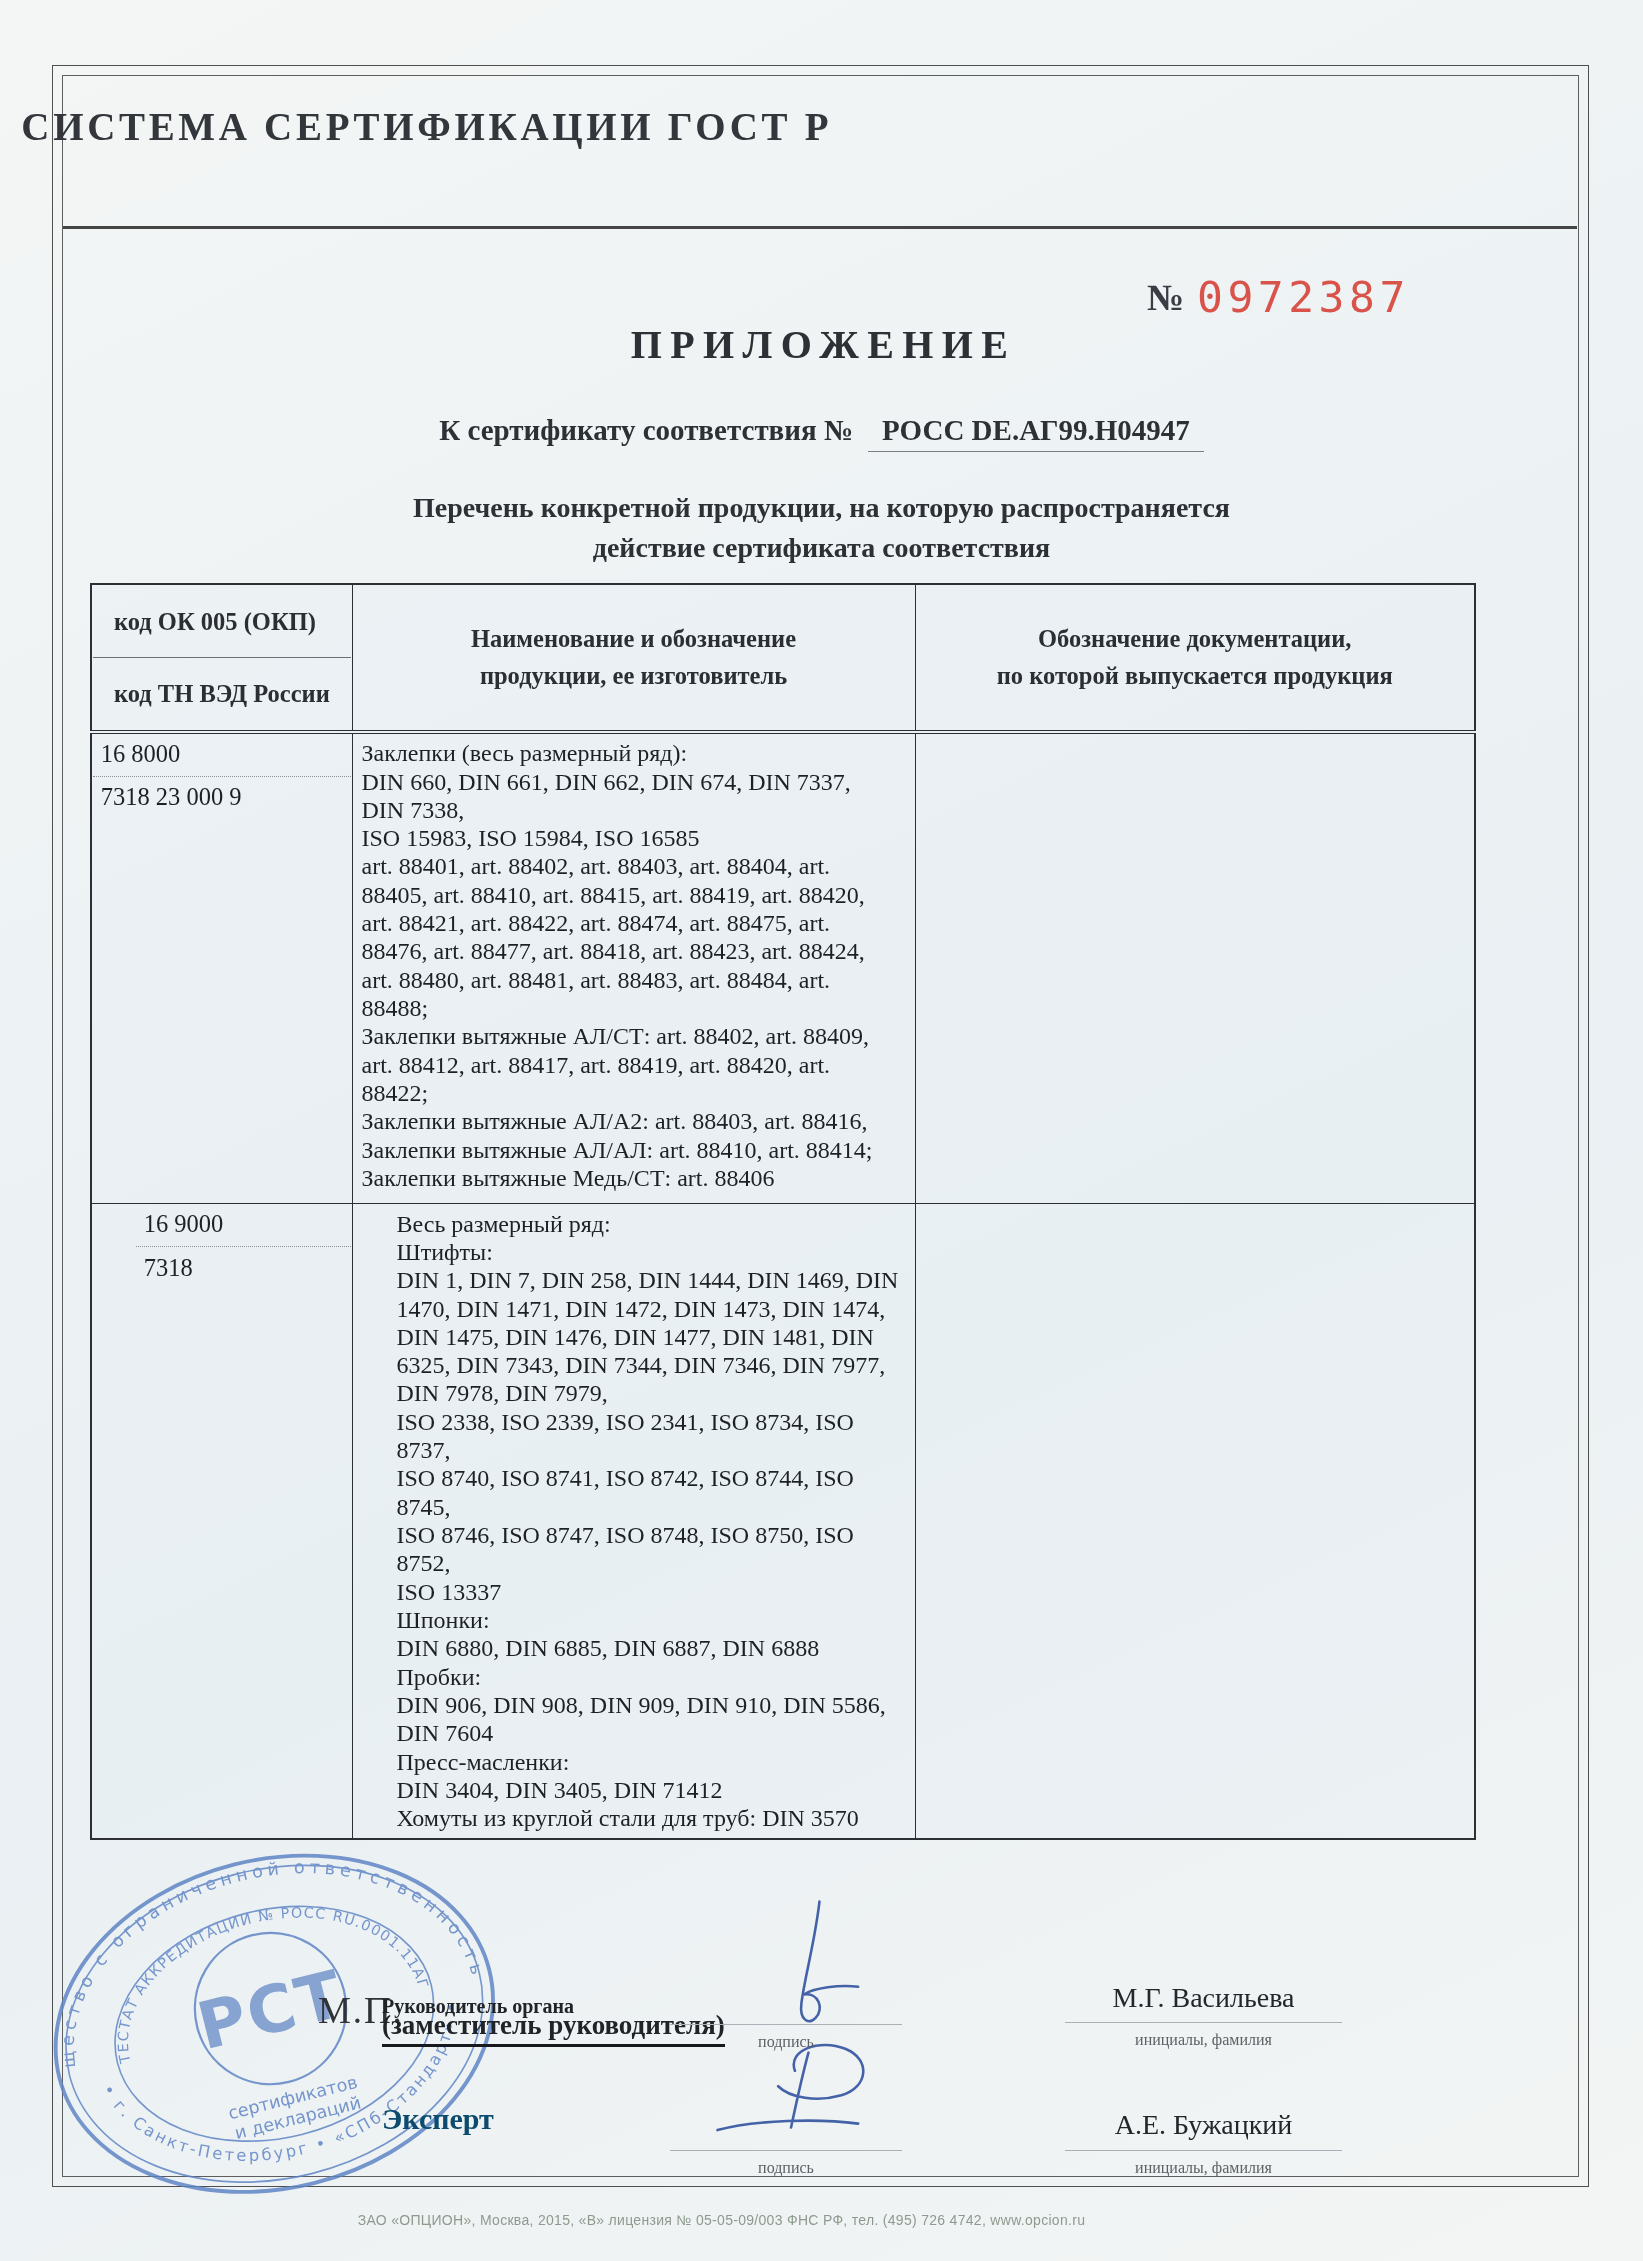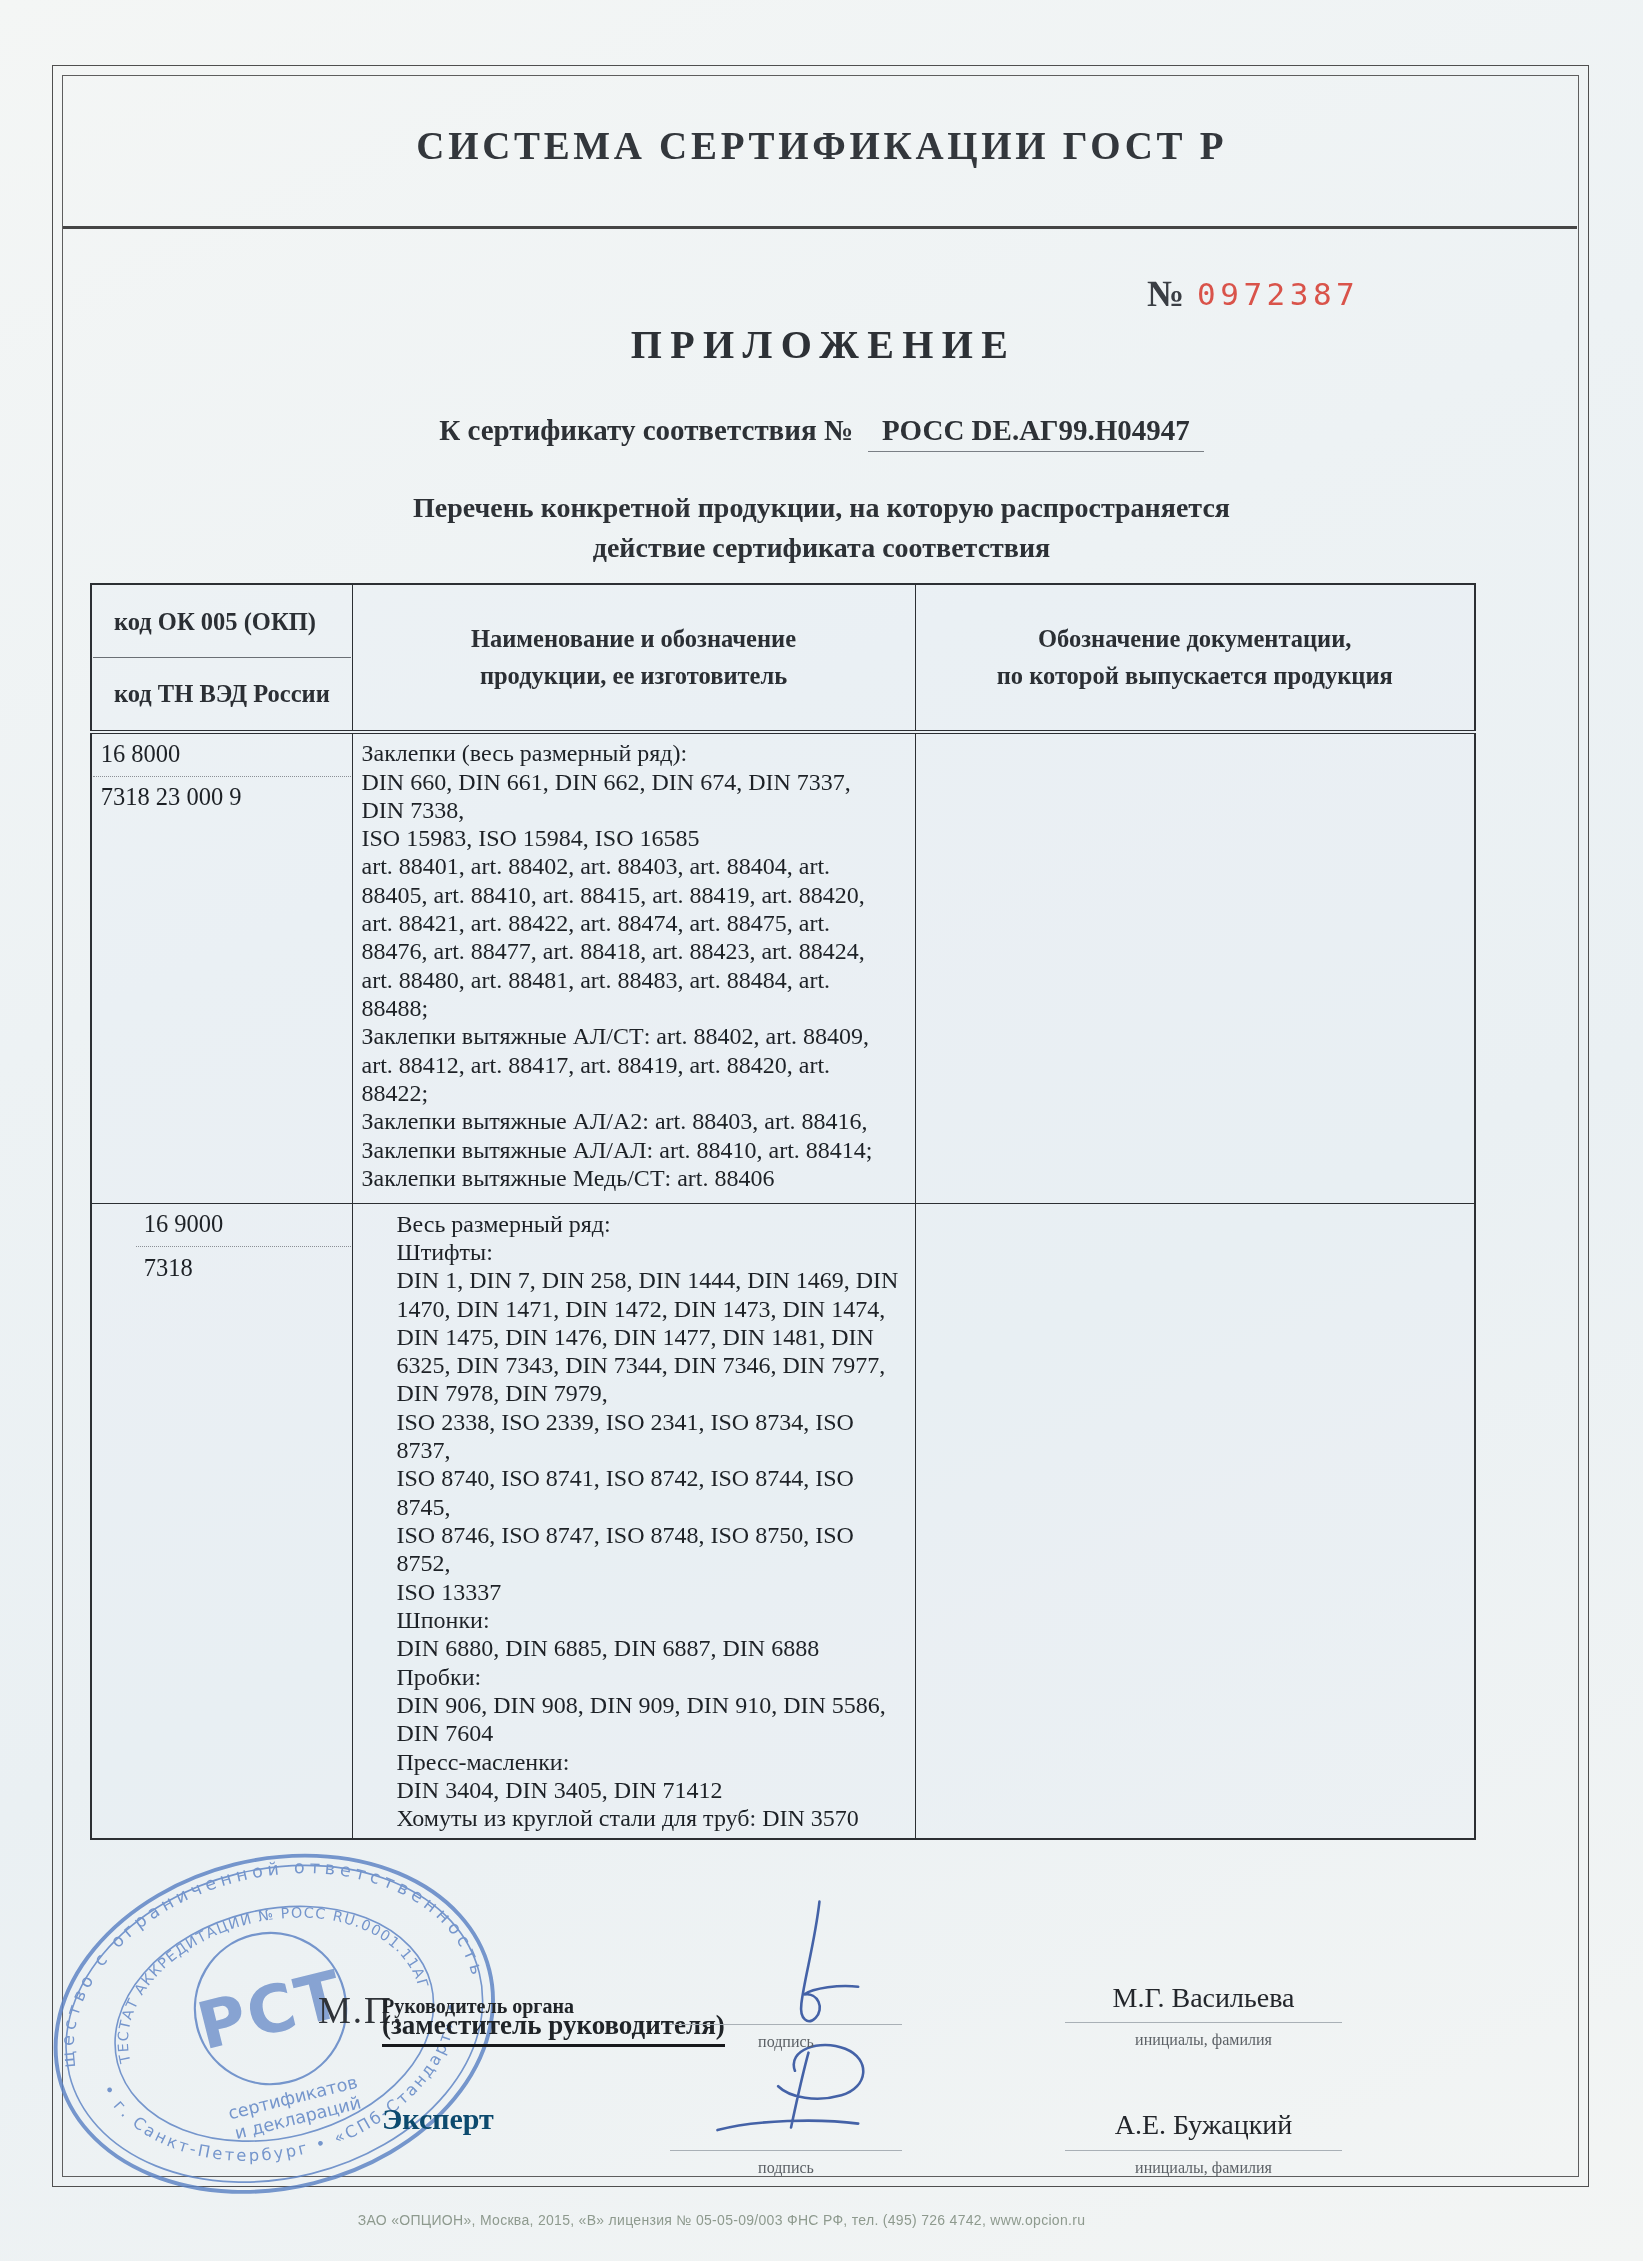"СИСТЕМА СЕРТИФИКАЦИИ ГОСТ Р" .masthead { margin-top: 19px -> none; text-align: center -> left }
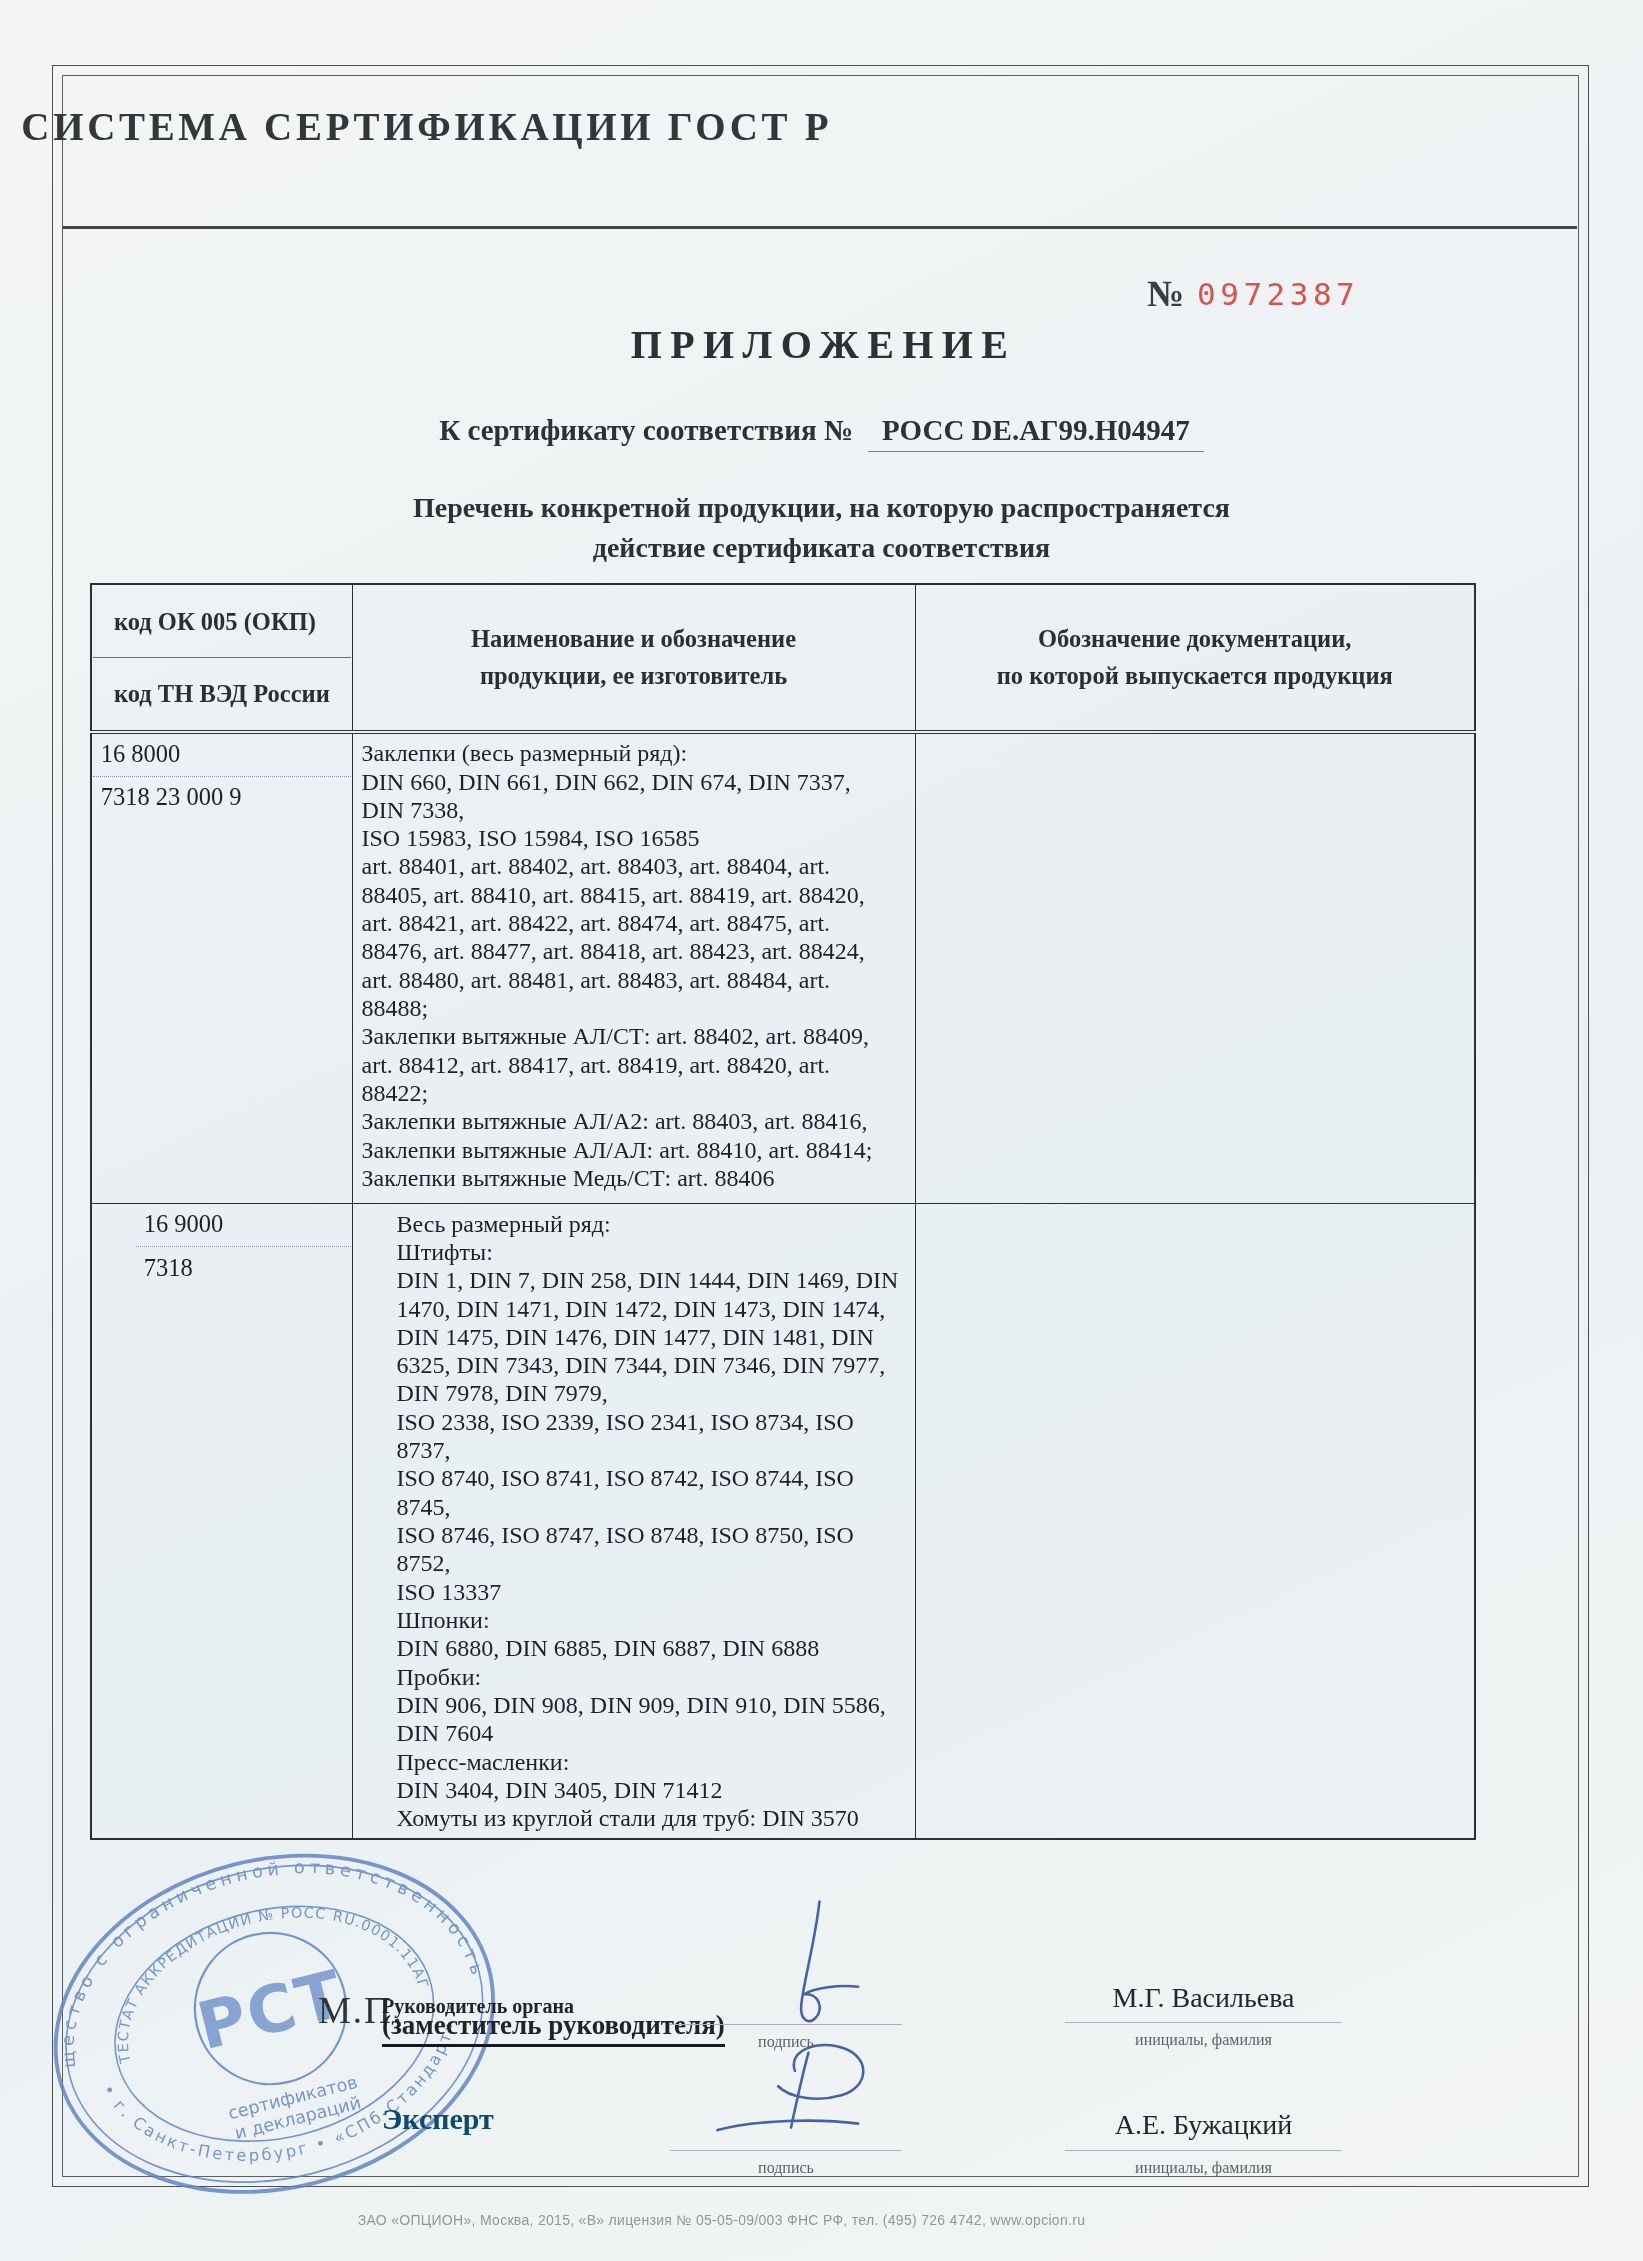"0972387" .number-value { font-size: 31px -> 43px }
